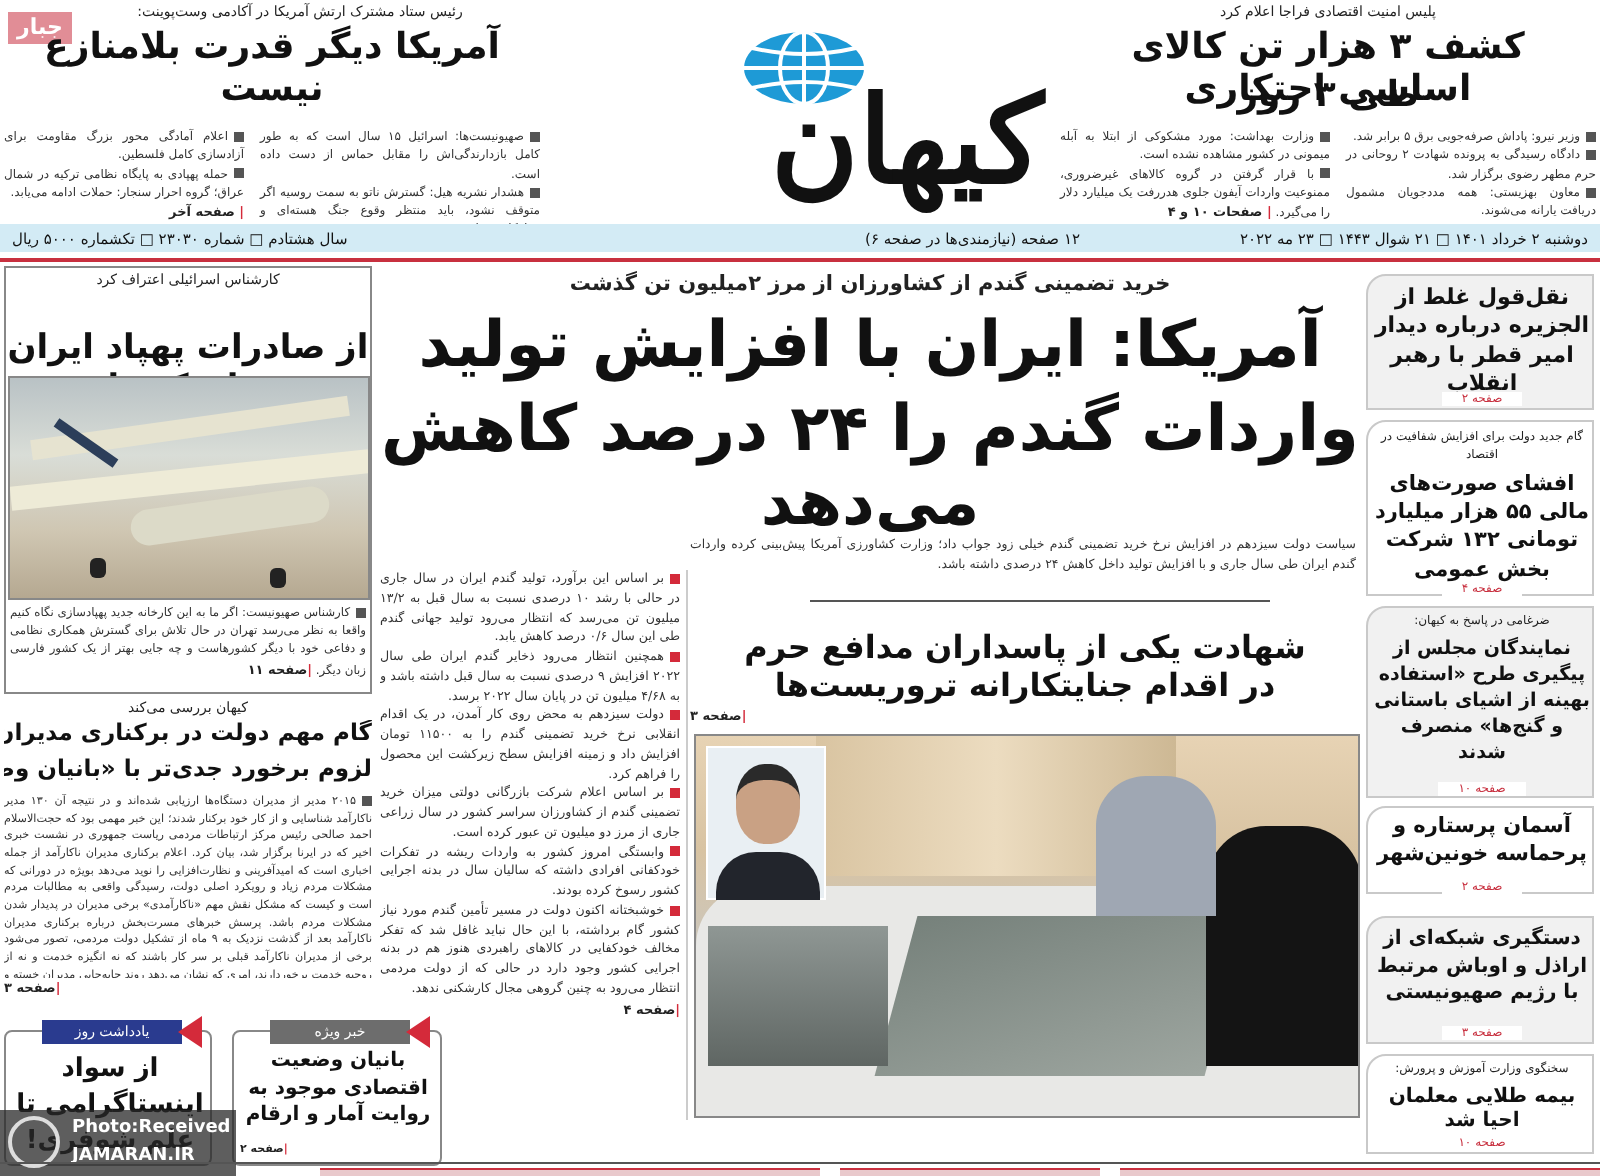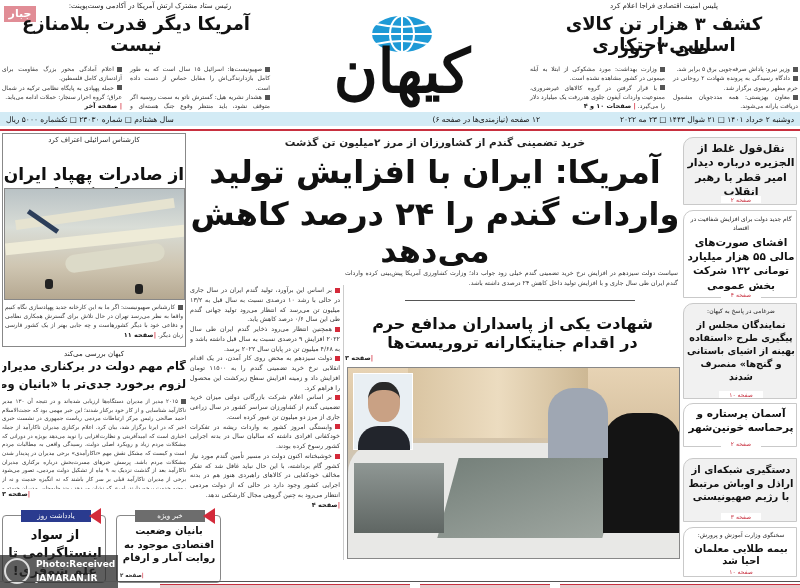"کیهان" div.abs { text-align: center -> right }
